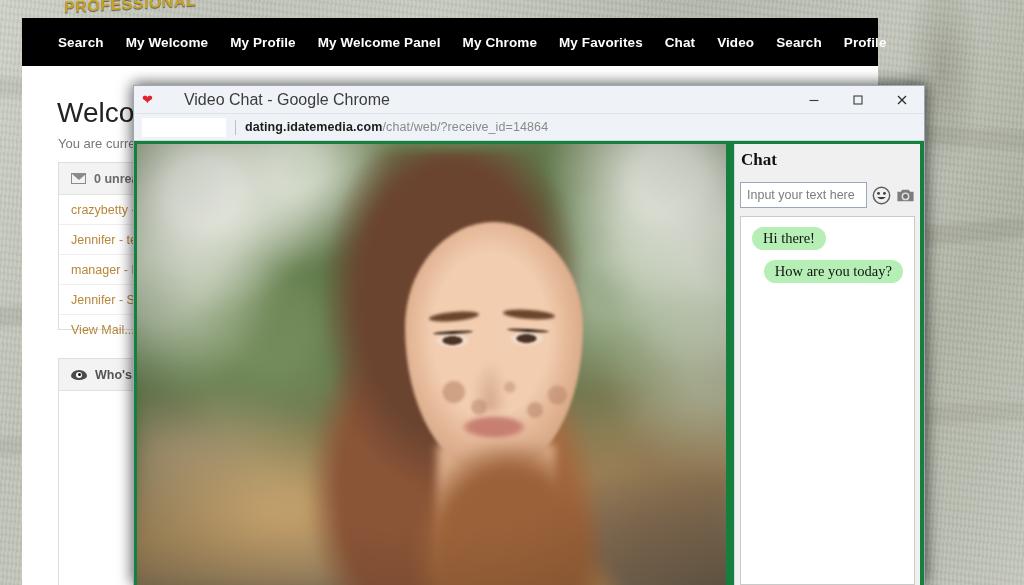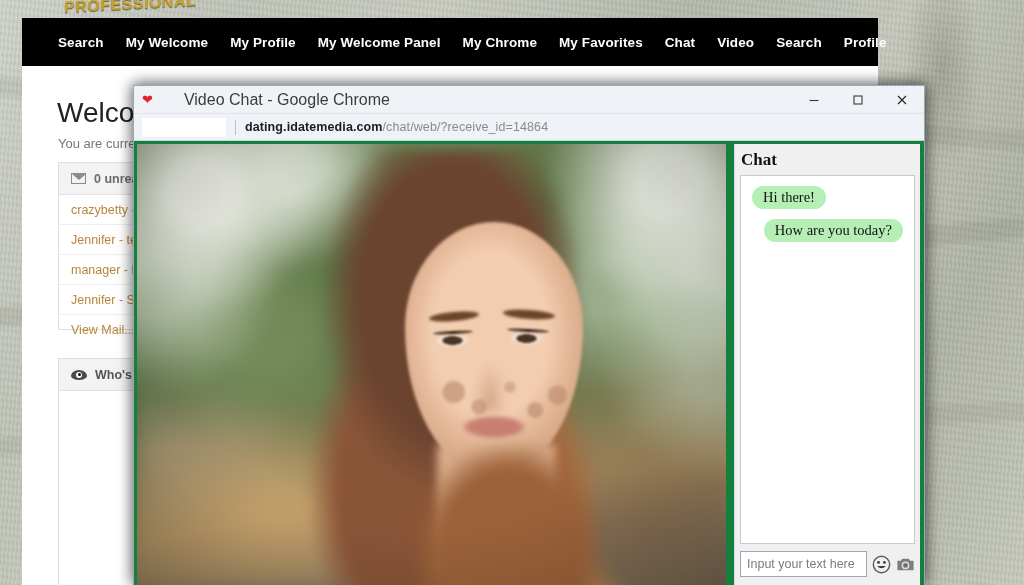"Hi there!" div { order: before "Input your text here" -> after "Input your text here" }
